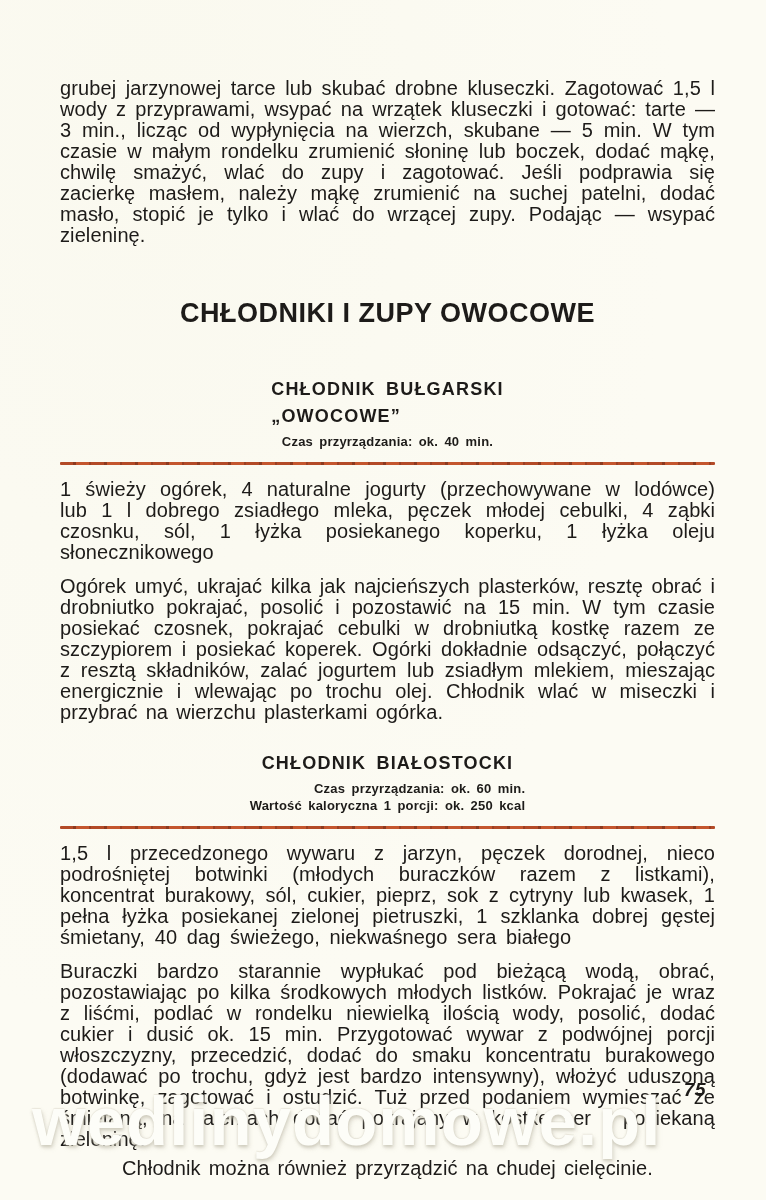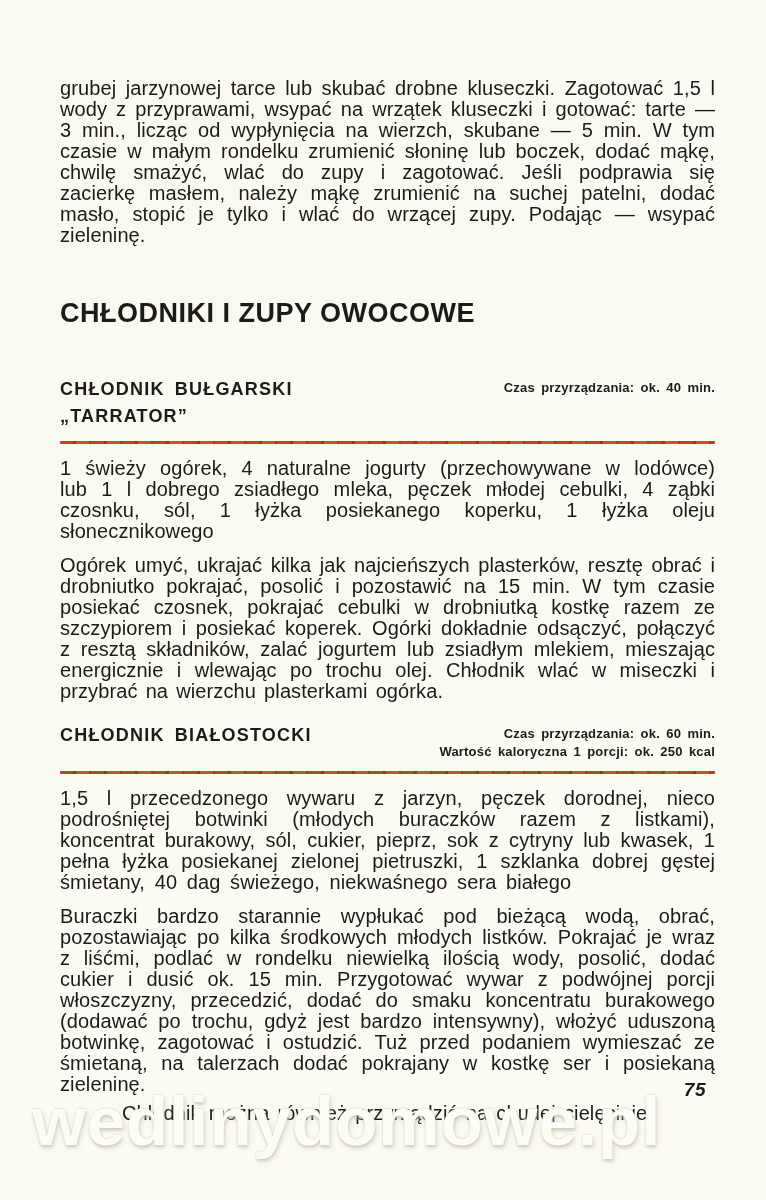"CHŁODNIKI I ZUPY OWOCOWE" .chapter-title { text-align: none -> center }
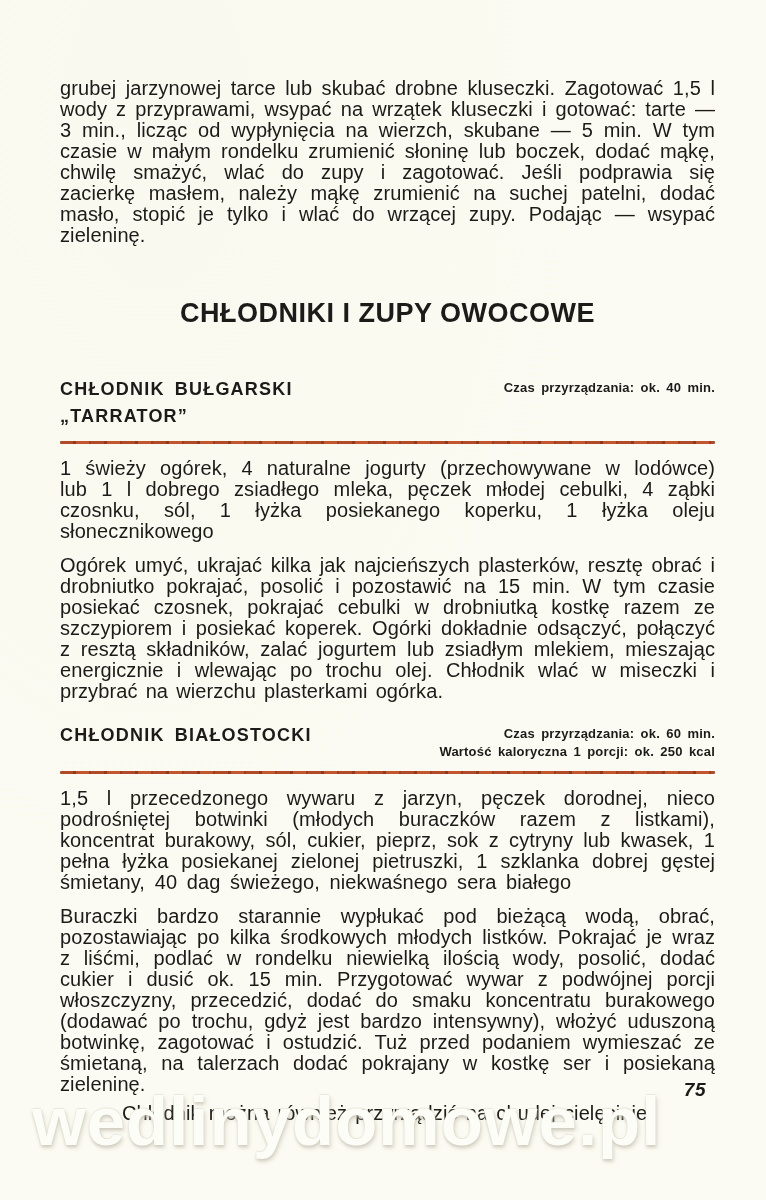"CHŁODNIK BUŁGARSKI" .recipe-header { align-items: flex-start -> center; flex-direction: none -> column }
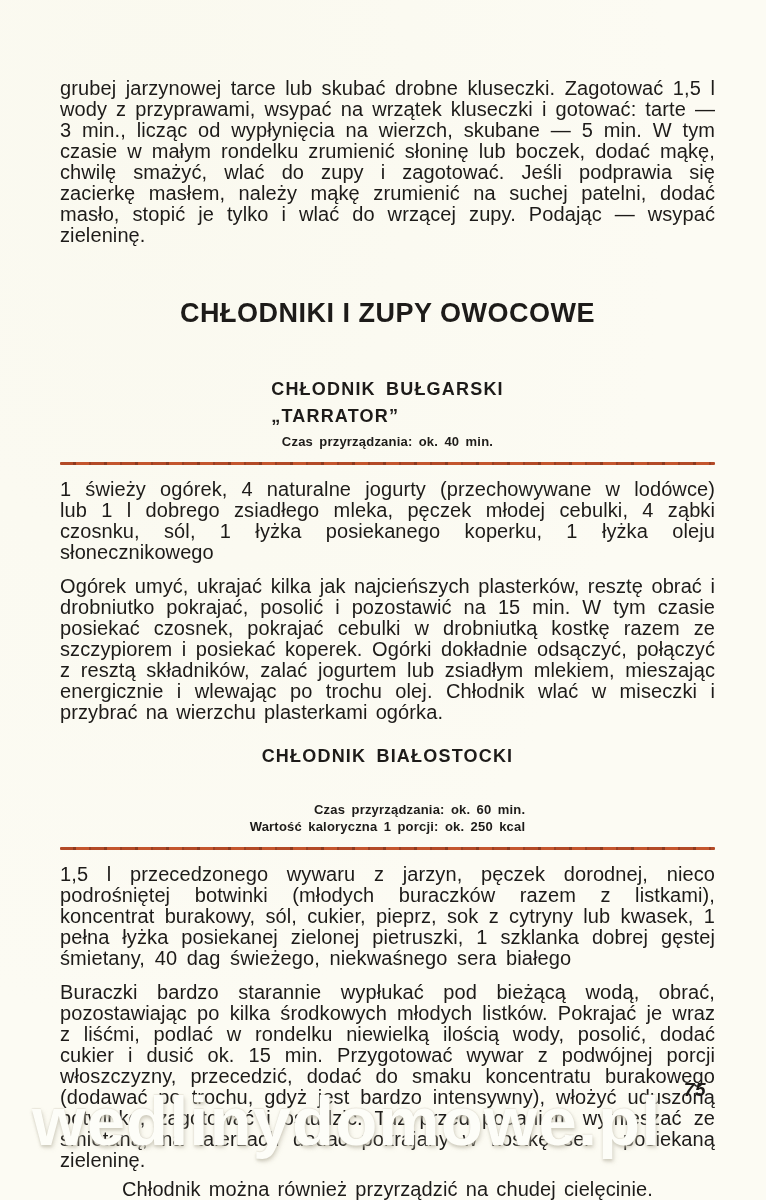"„TARRATOR”" div.recipe-subtitle { text: TARRATOR -> OWOCOWE }
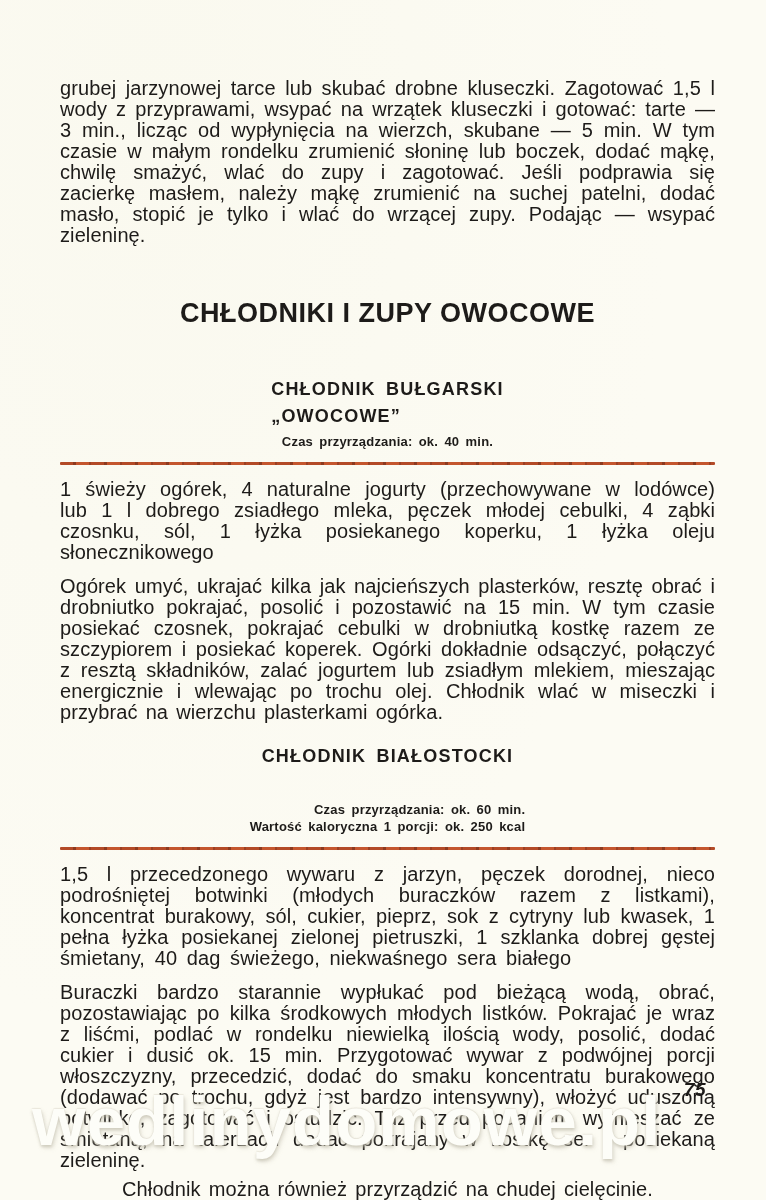"CHŁODNIK BIAŁOSTOCKI" .recipe-header.second { gap: 28px -> none; margin-top: 20px -> 27px }
